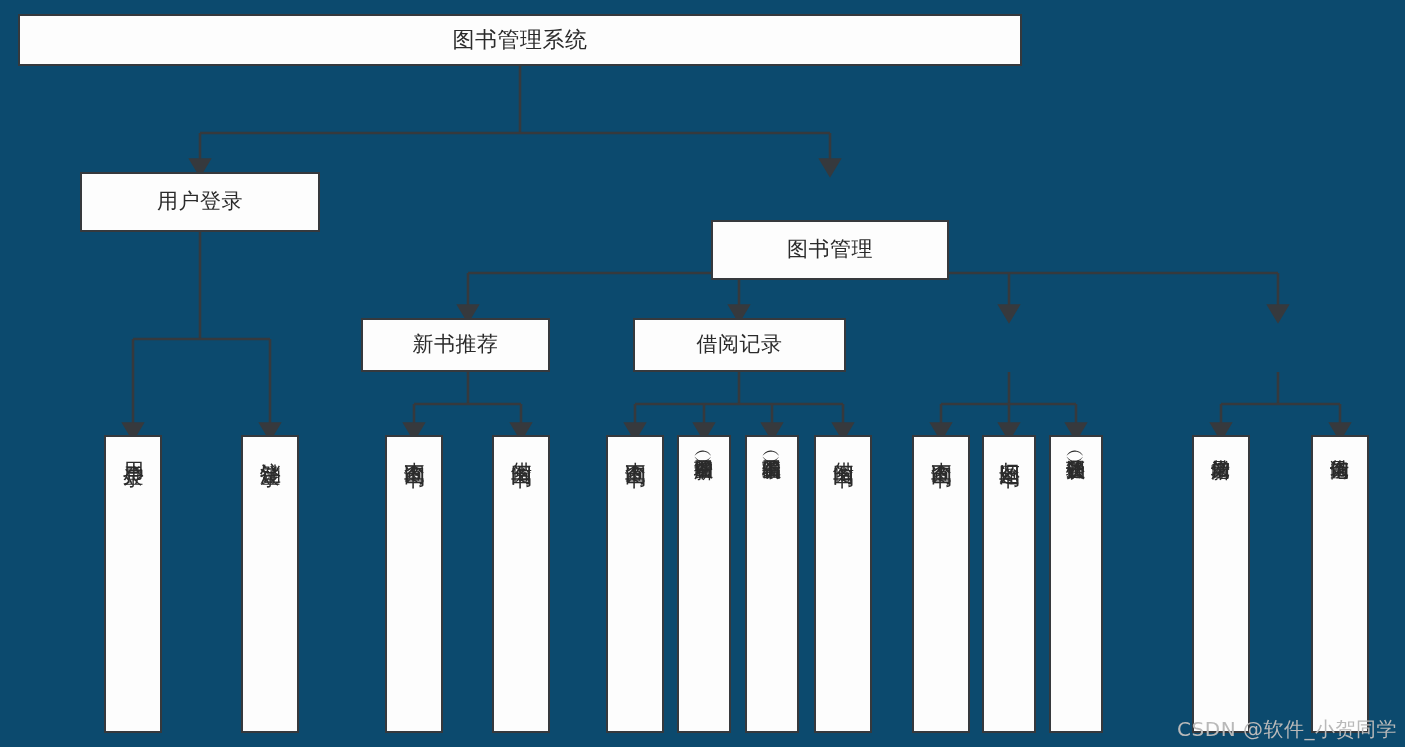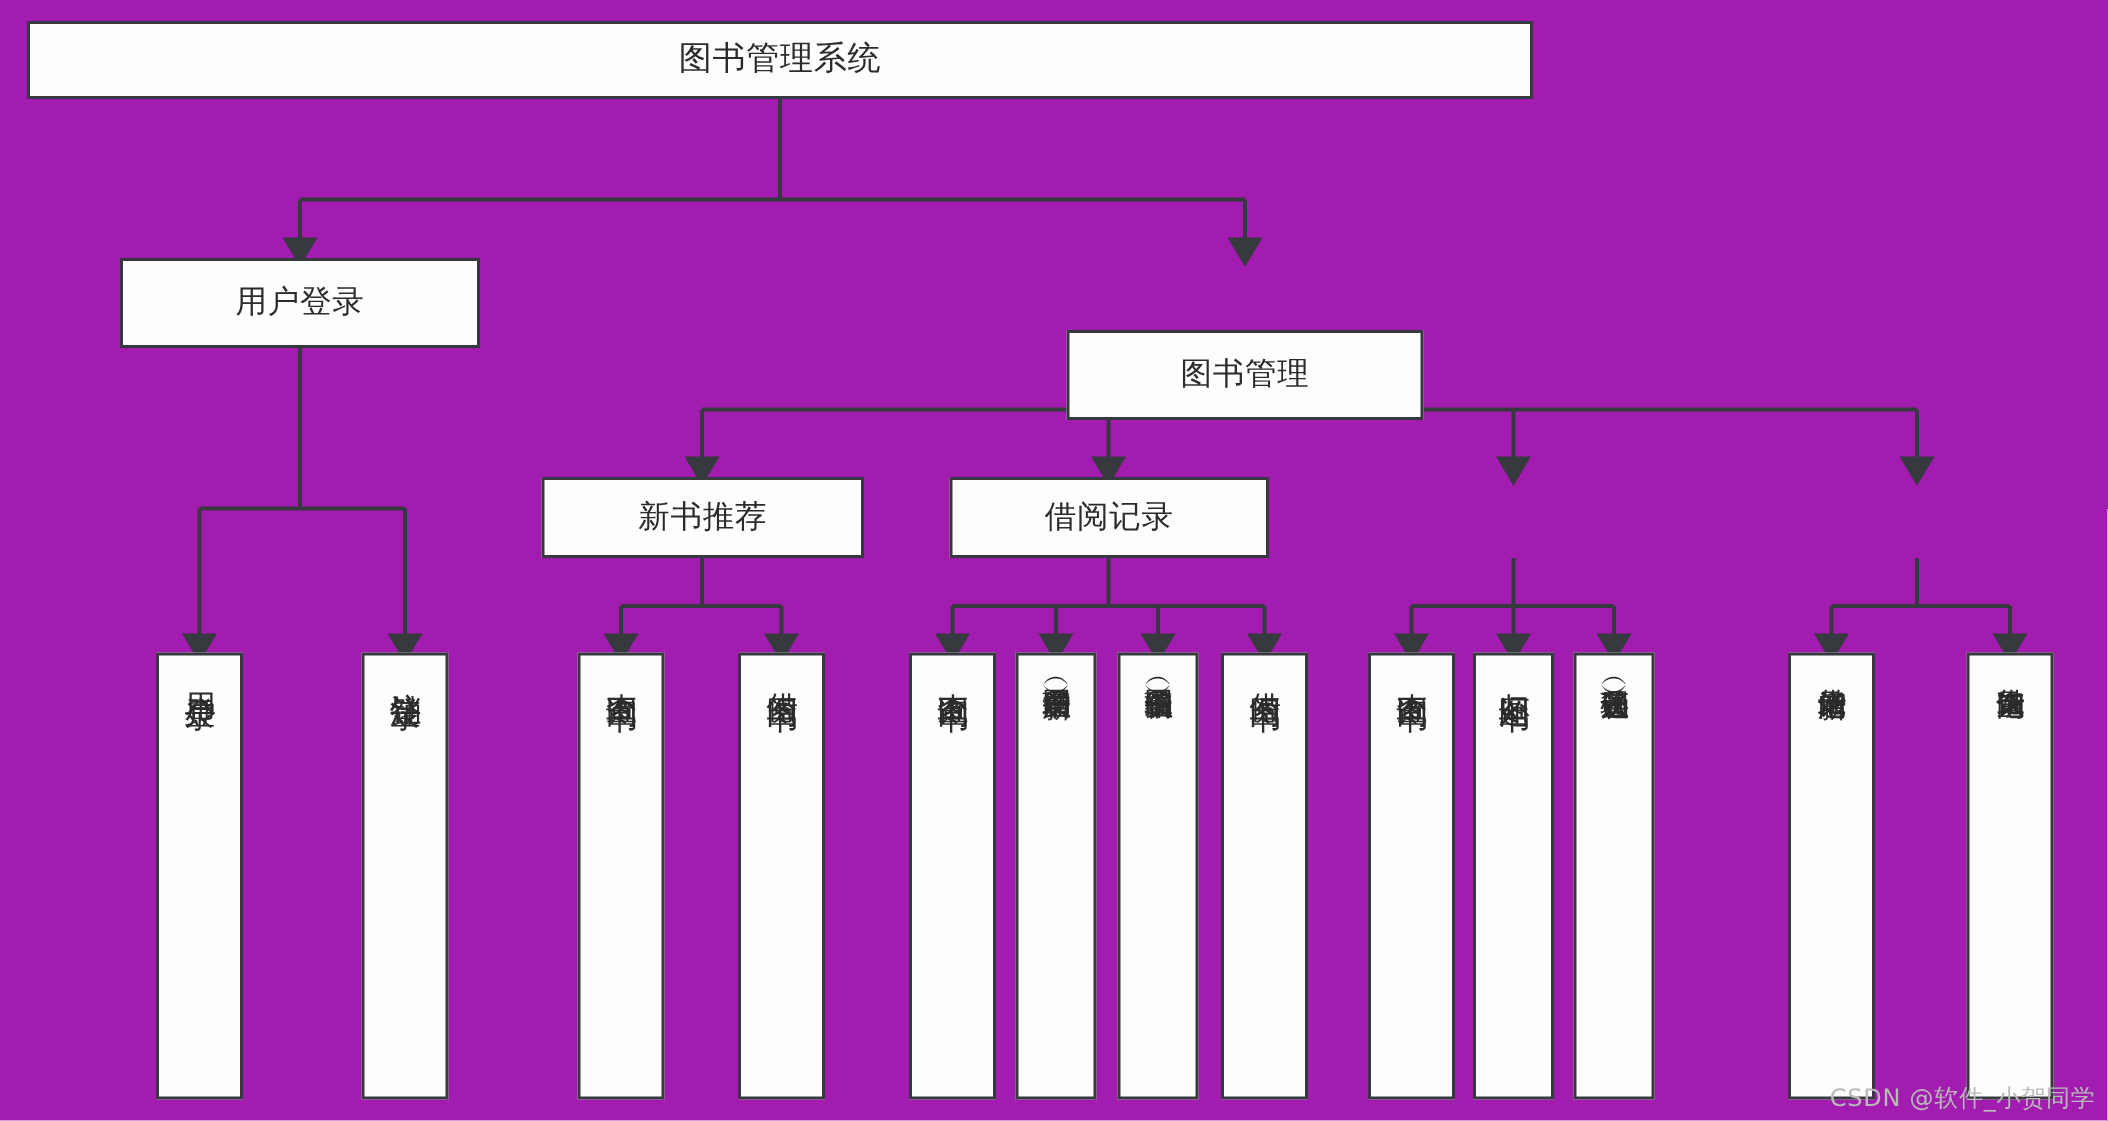"图书管理系统" #diagram-root { background: #a21caf -> #0c4a6e }
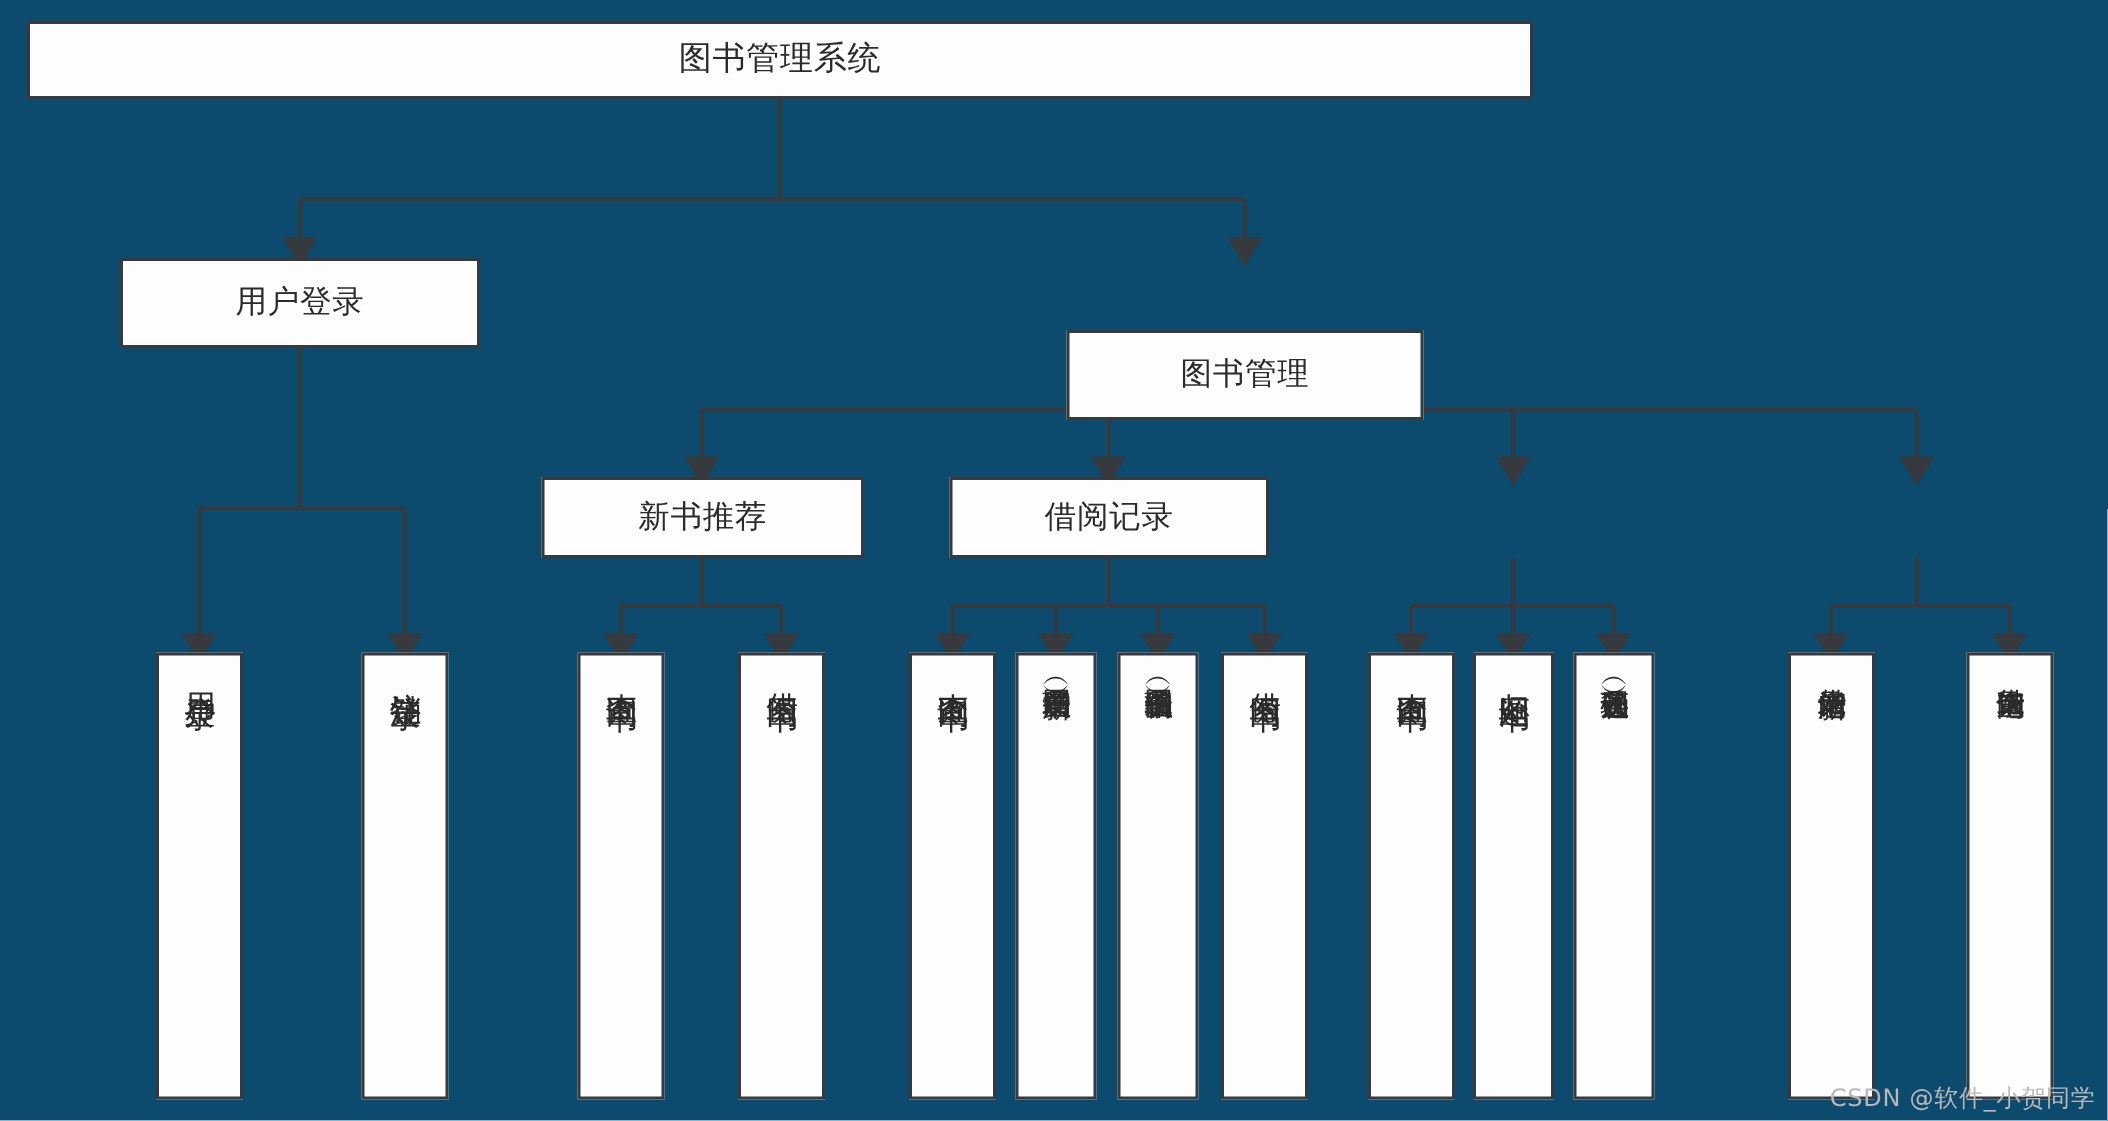"新书推荐" div.node { width: 215px -> 189px }
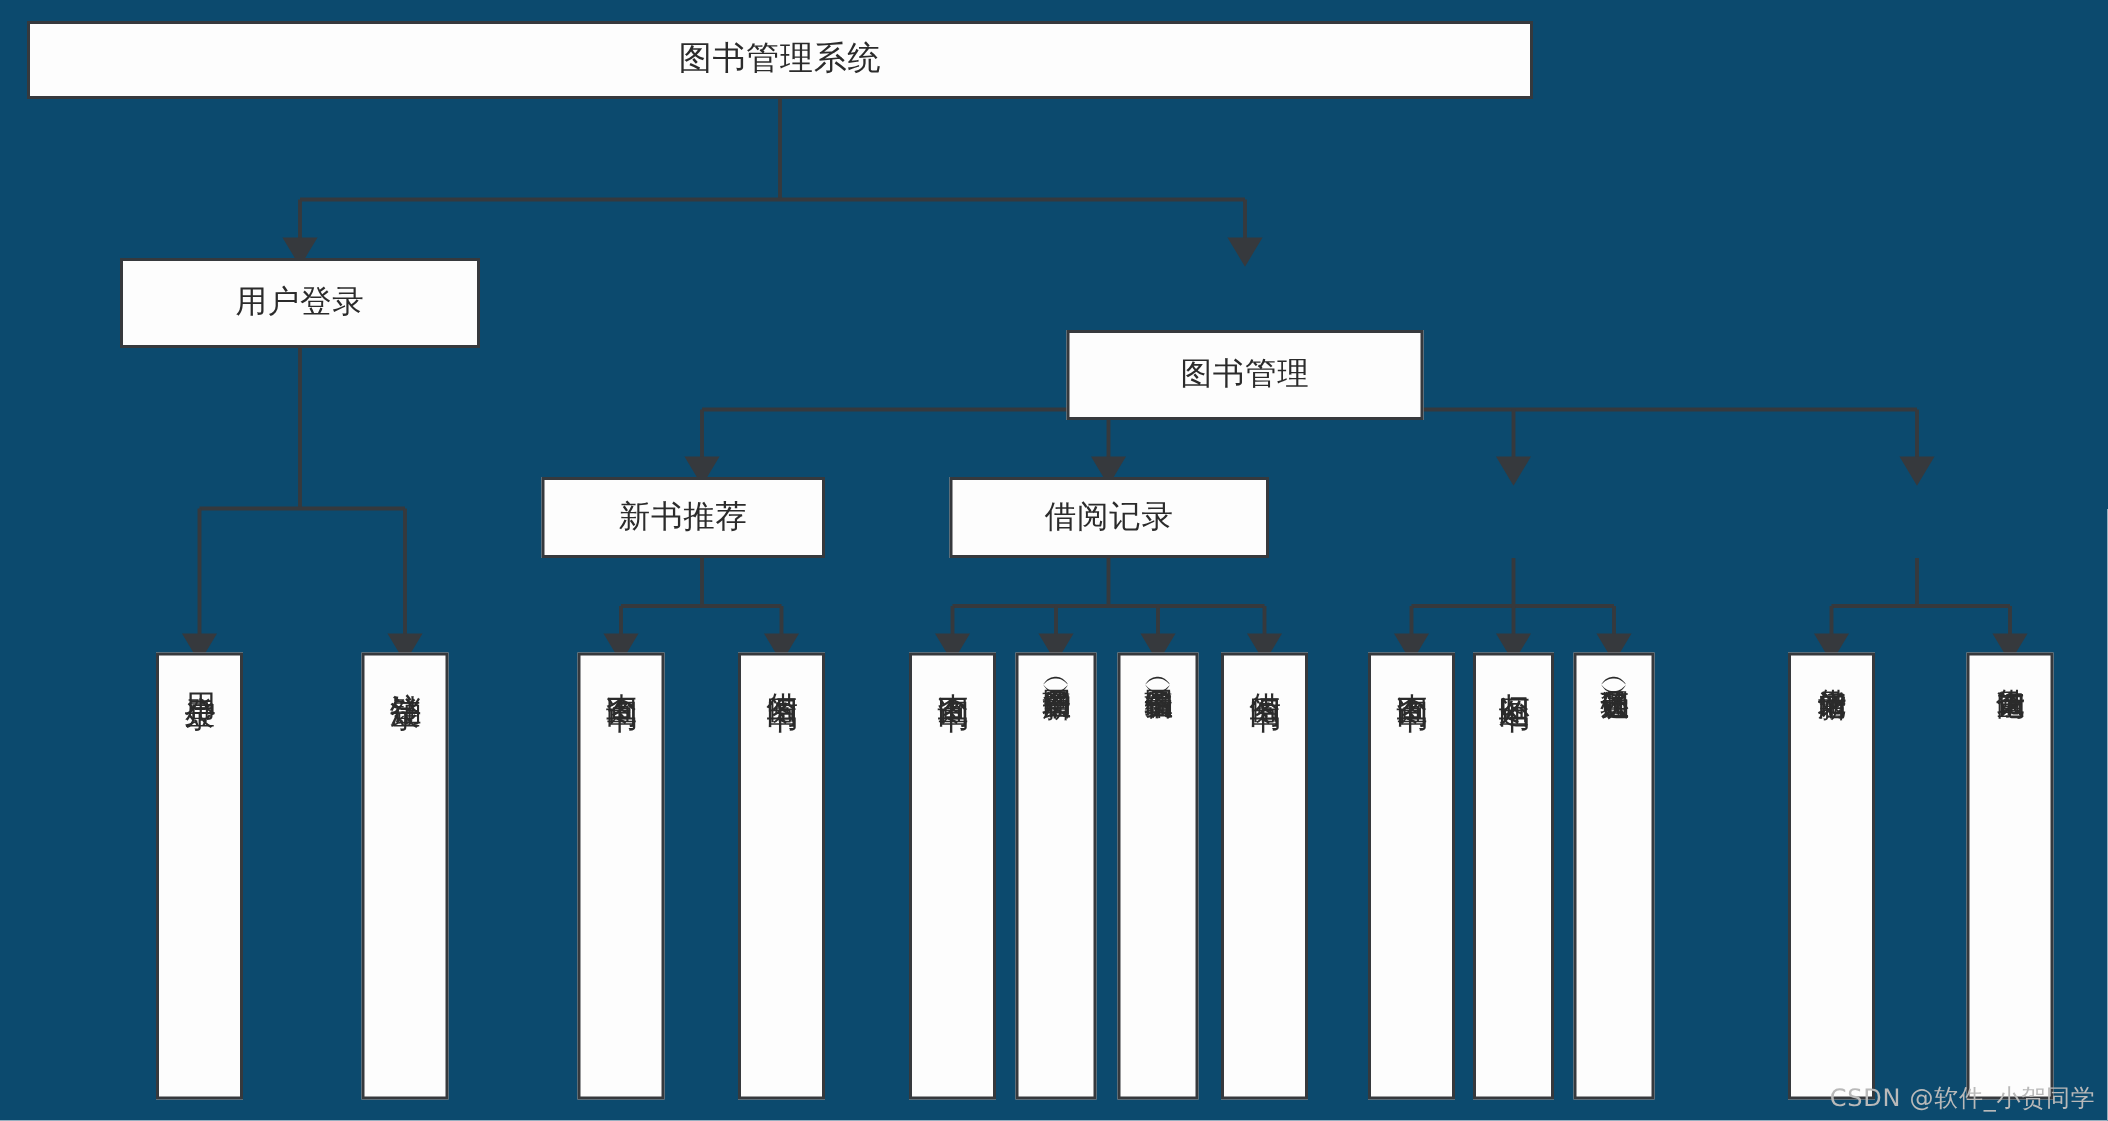"CSDN @软件_小贺同学" #watermark { font-size: 16px -> 20px }
